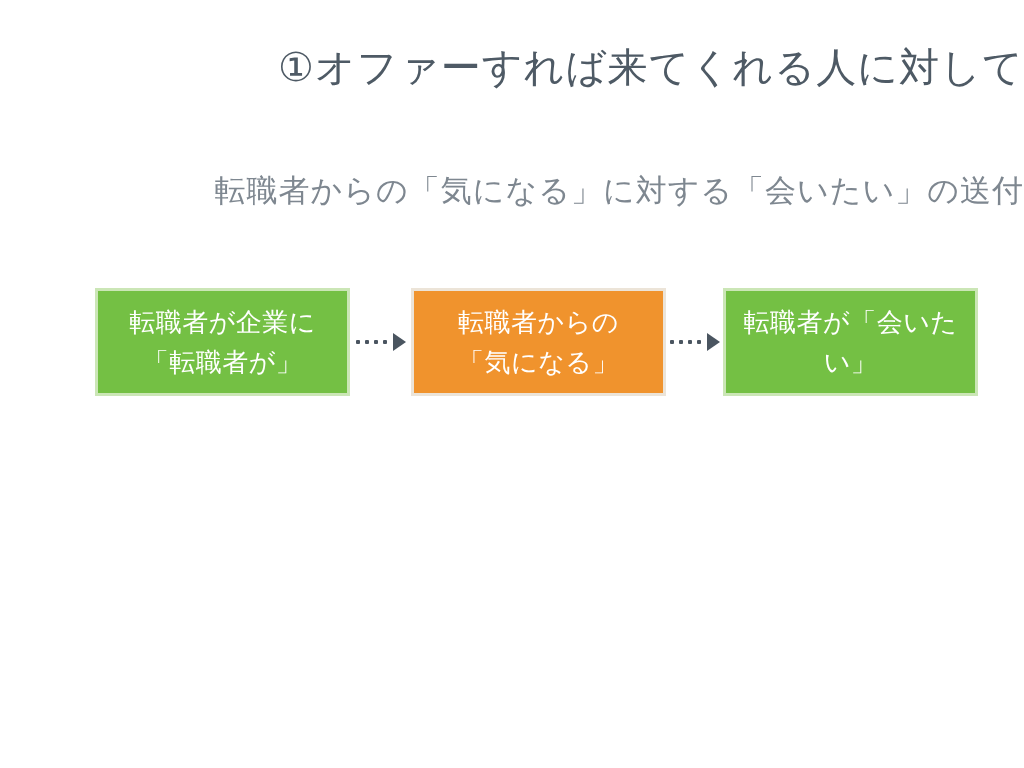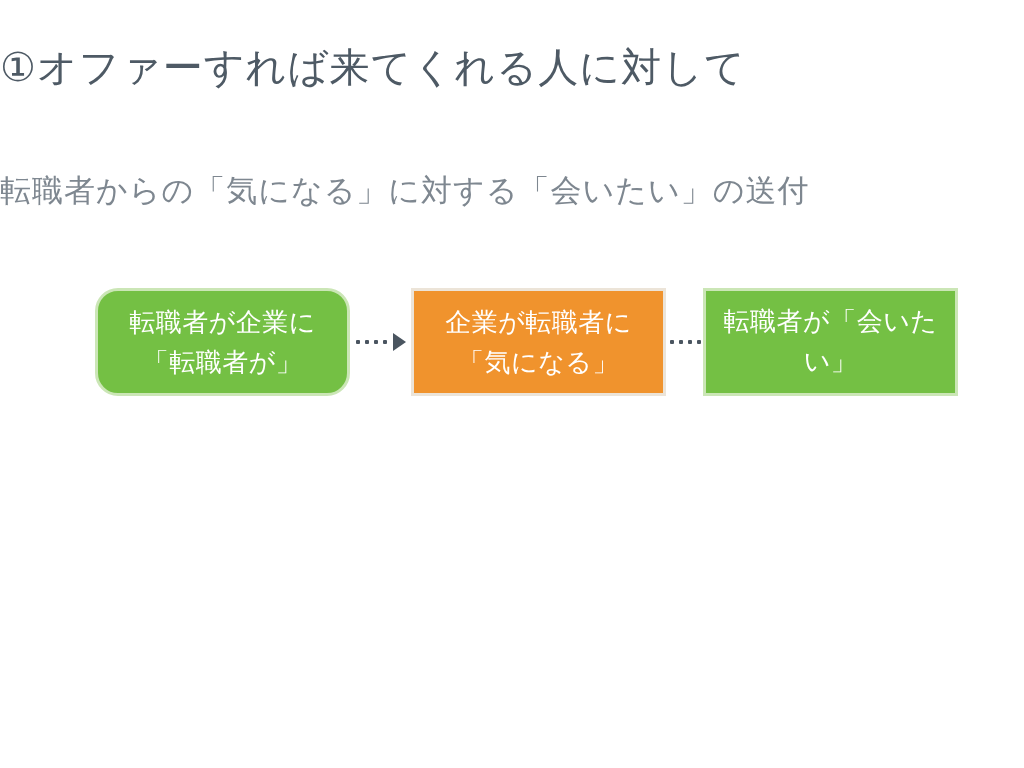"①オファーすれば来てくれる人に対して" .slide-title { text-align: left -> right }
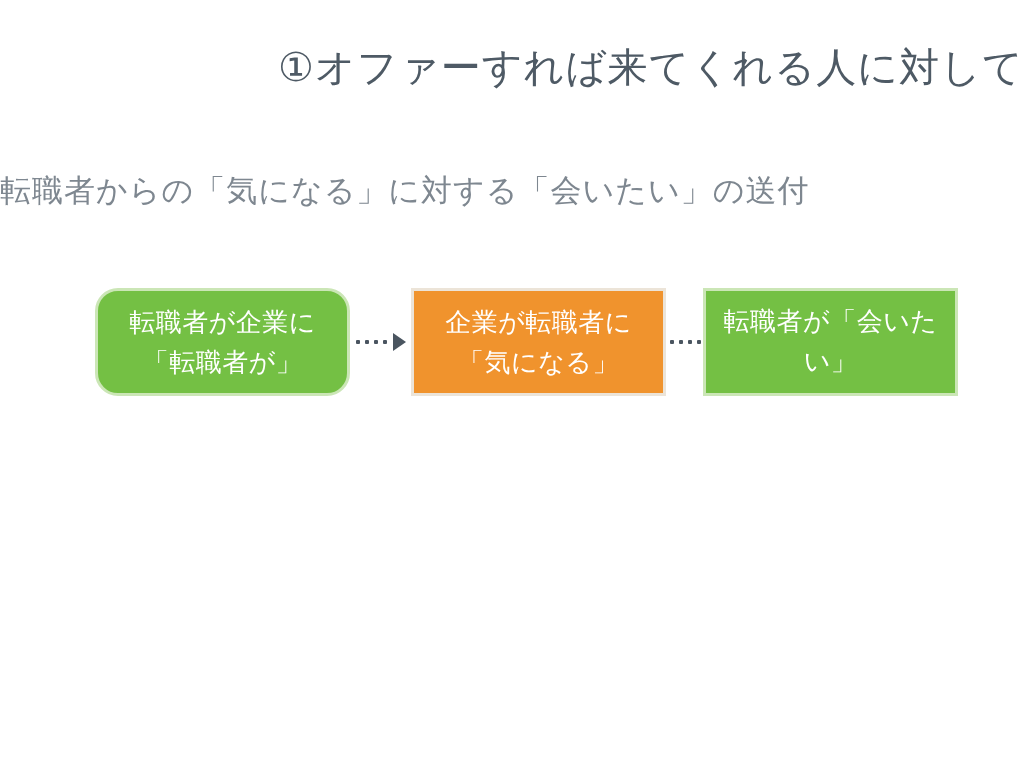"転職者からの「気になる」に対する「会いたい」の送付" .slide-subtitle { text-align: left -> right }
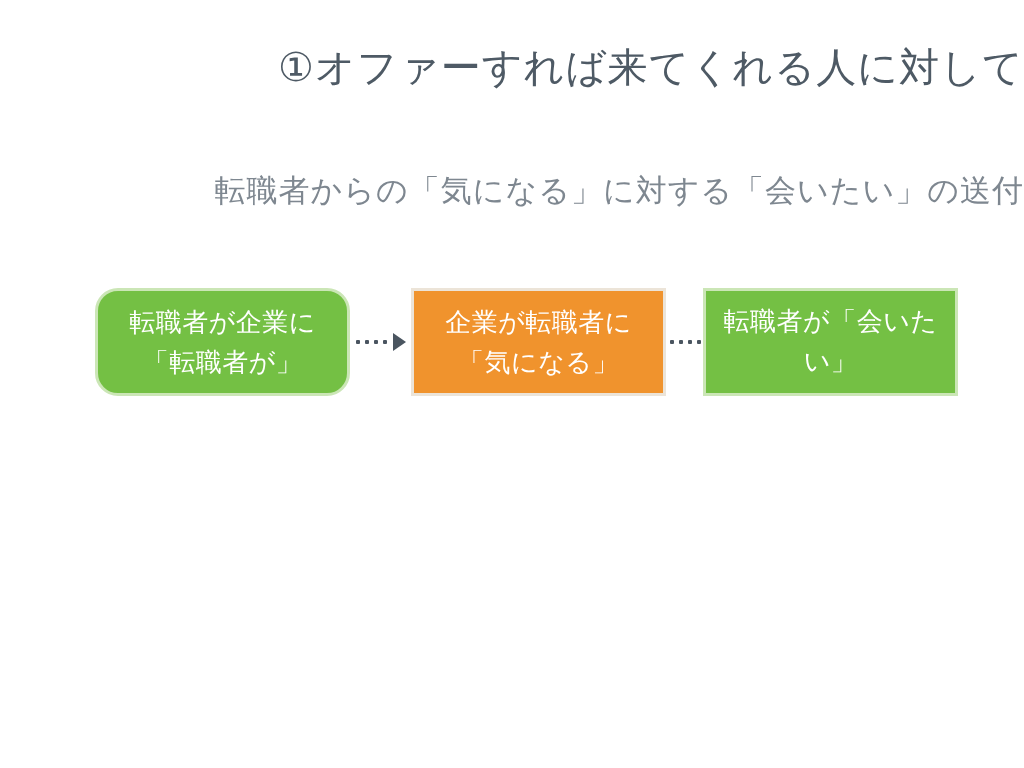"転職者が企業に" .box-1 { border-radius: 23px -> none }
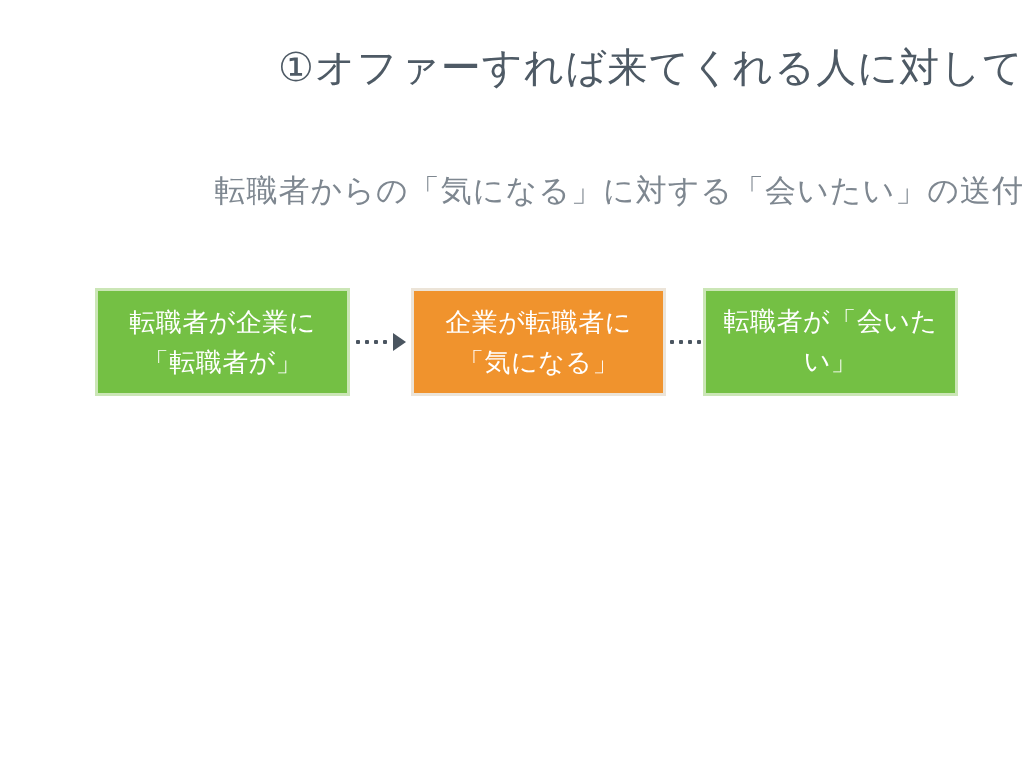"企業が転職者に" span { text: 企業が転職者に -> 転職者からの }
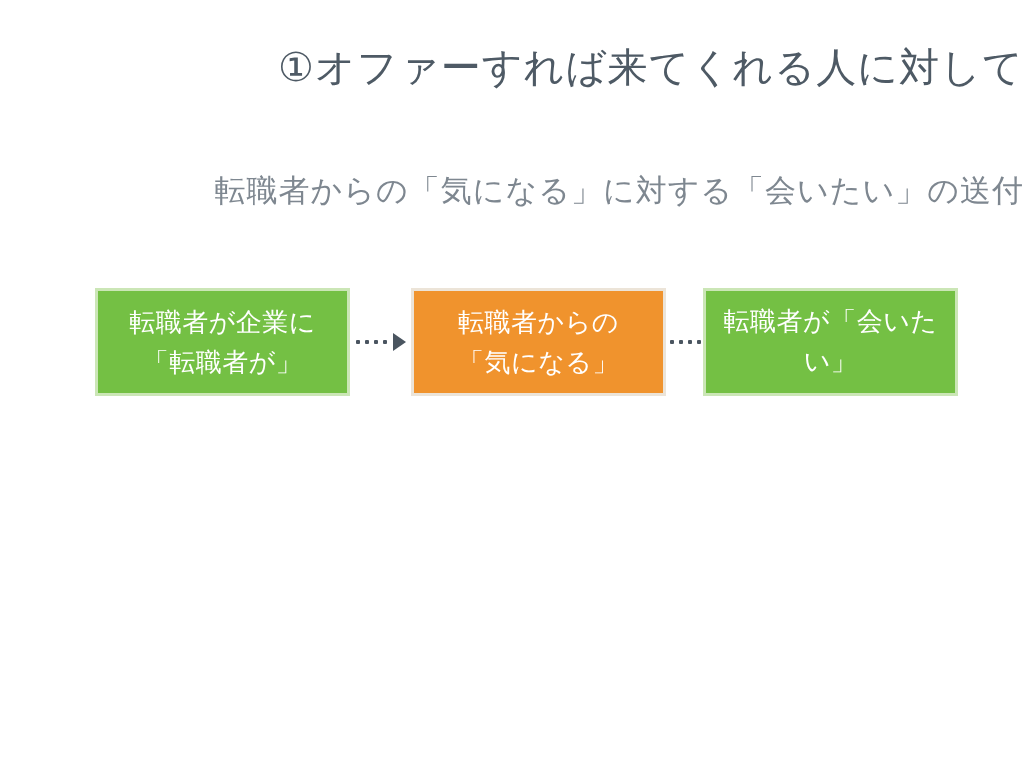"転職者が「会いたい」" .box-3 { font-family: Liberation Serif, serif -> none; left: 703px -> 723px }
